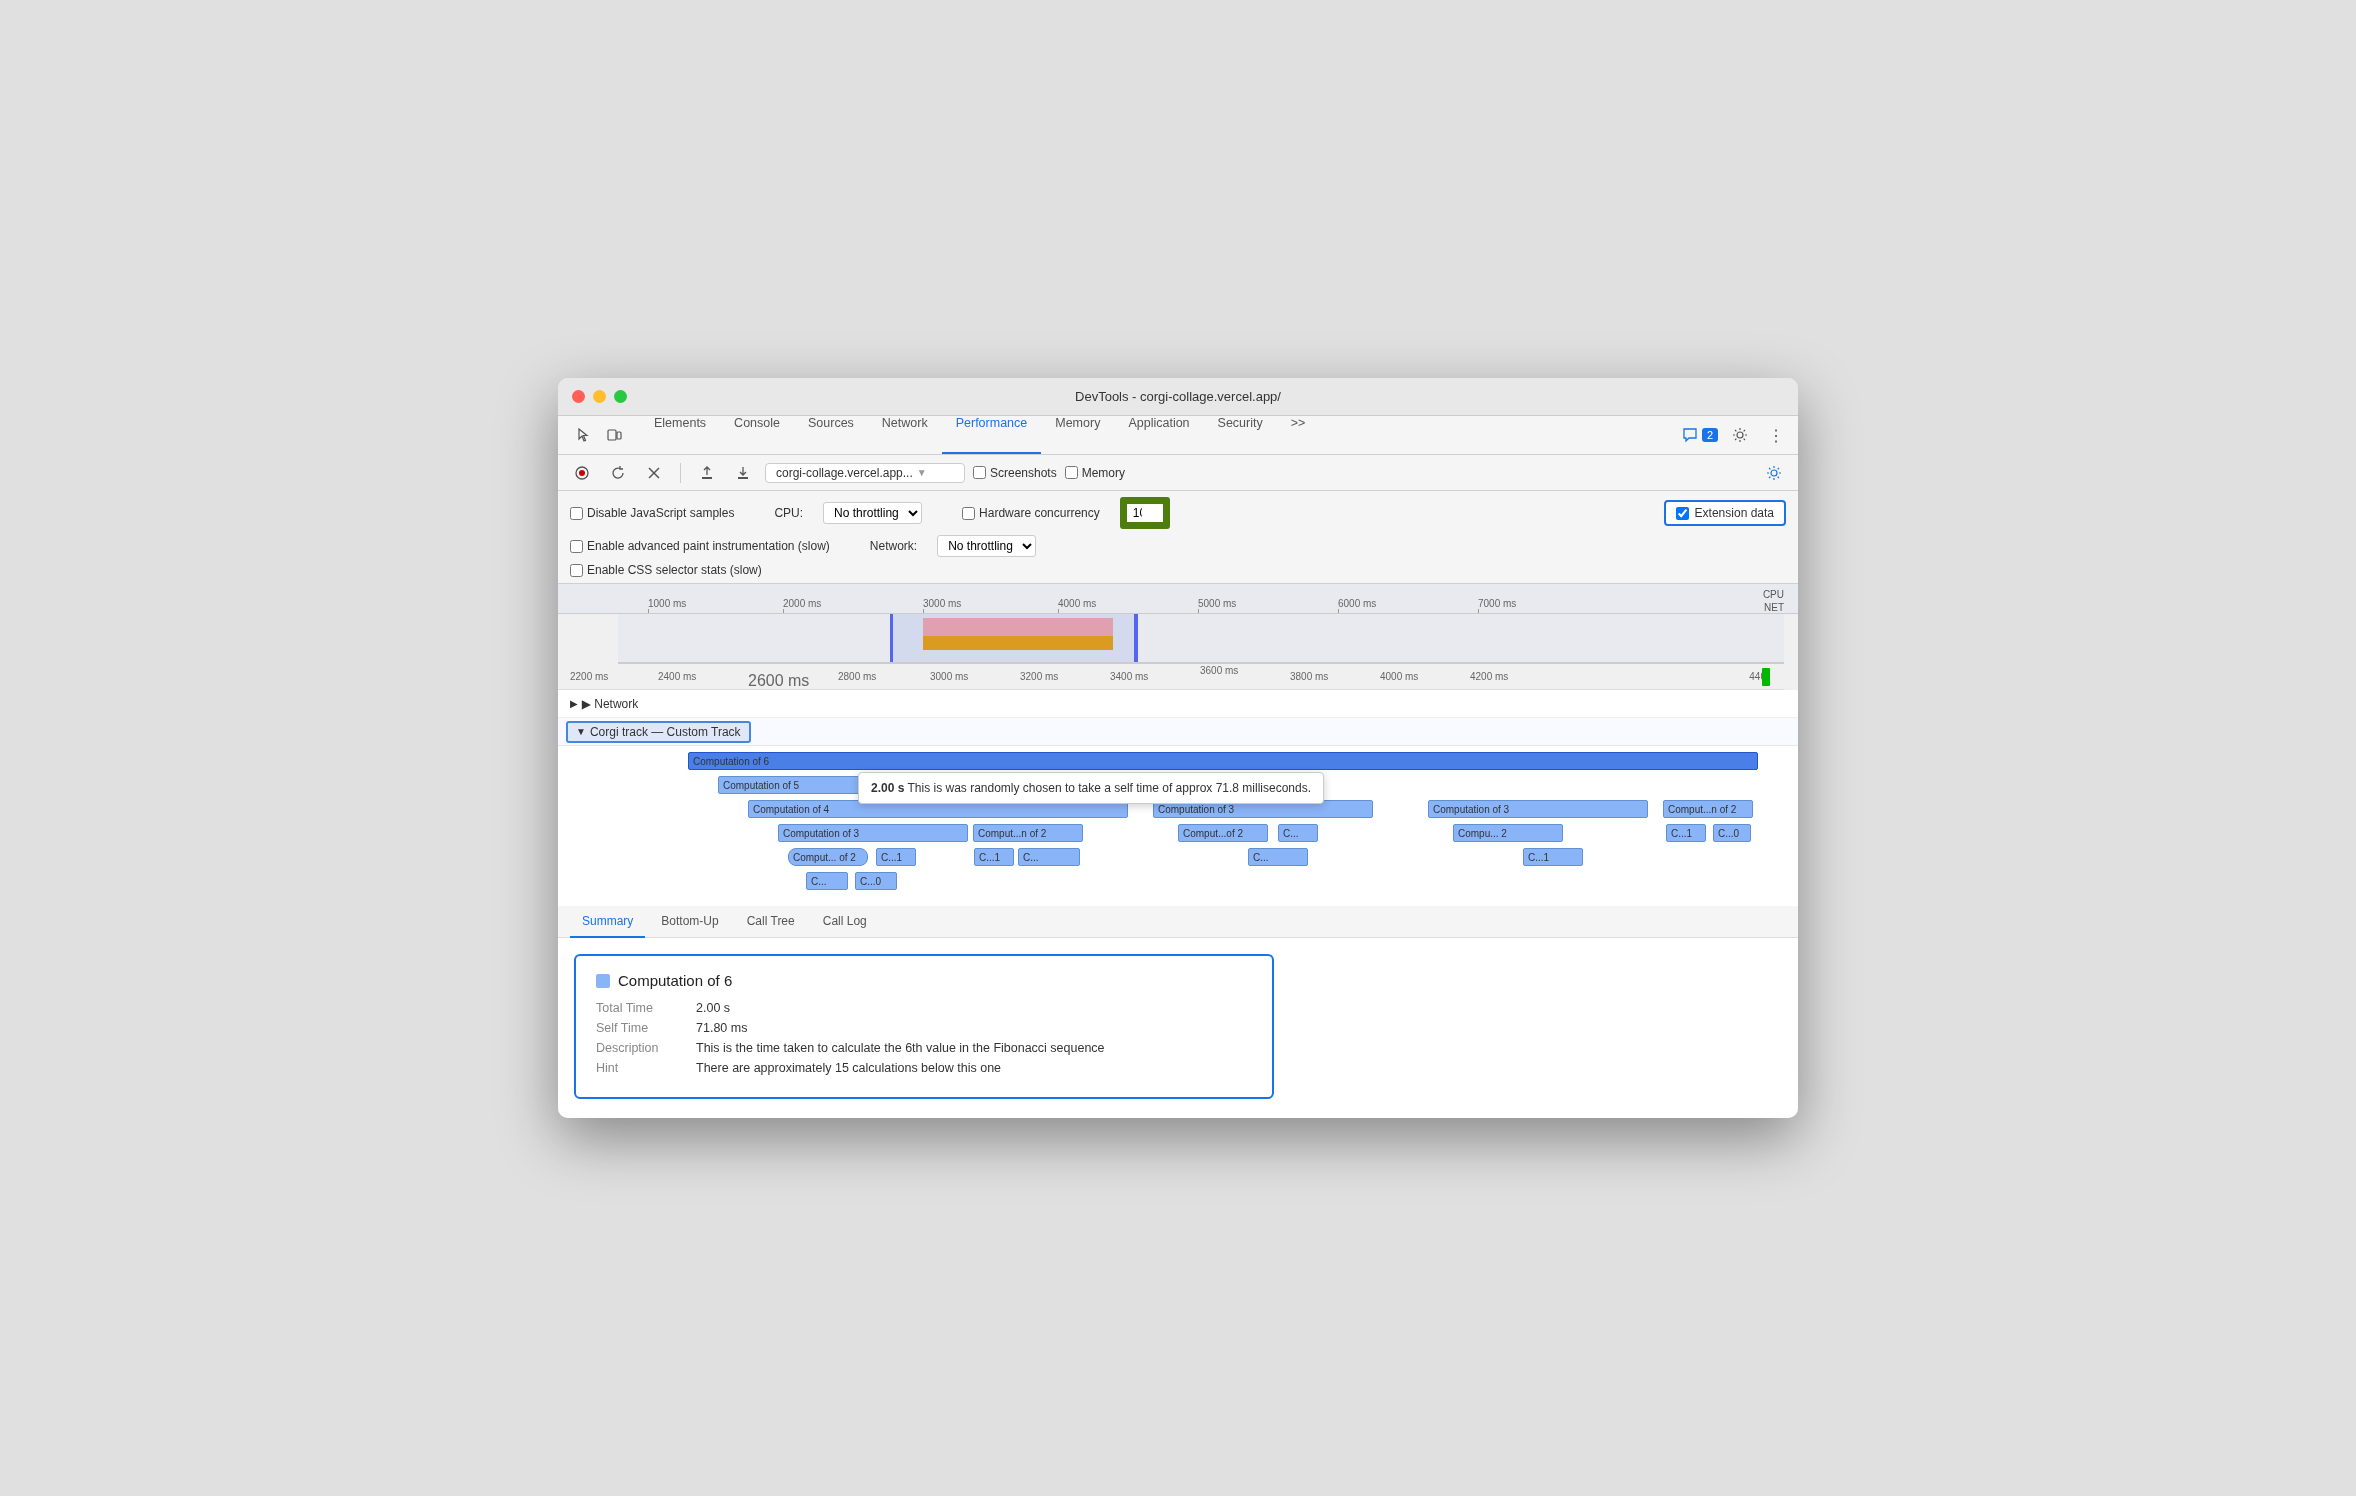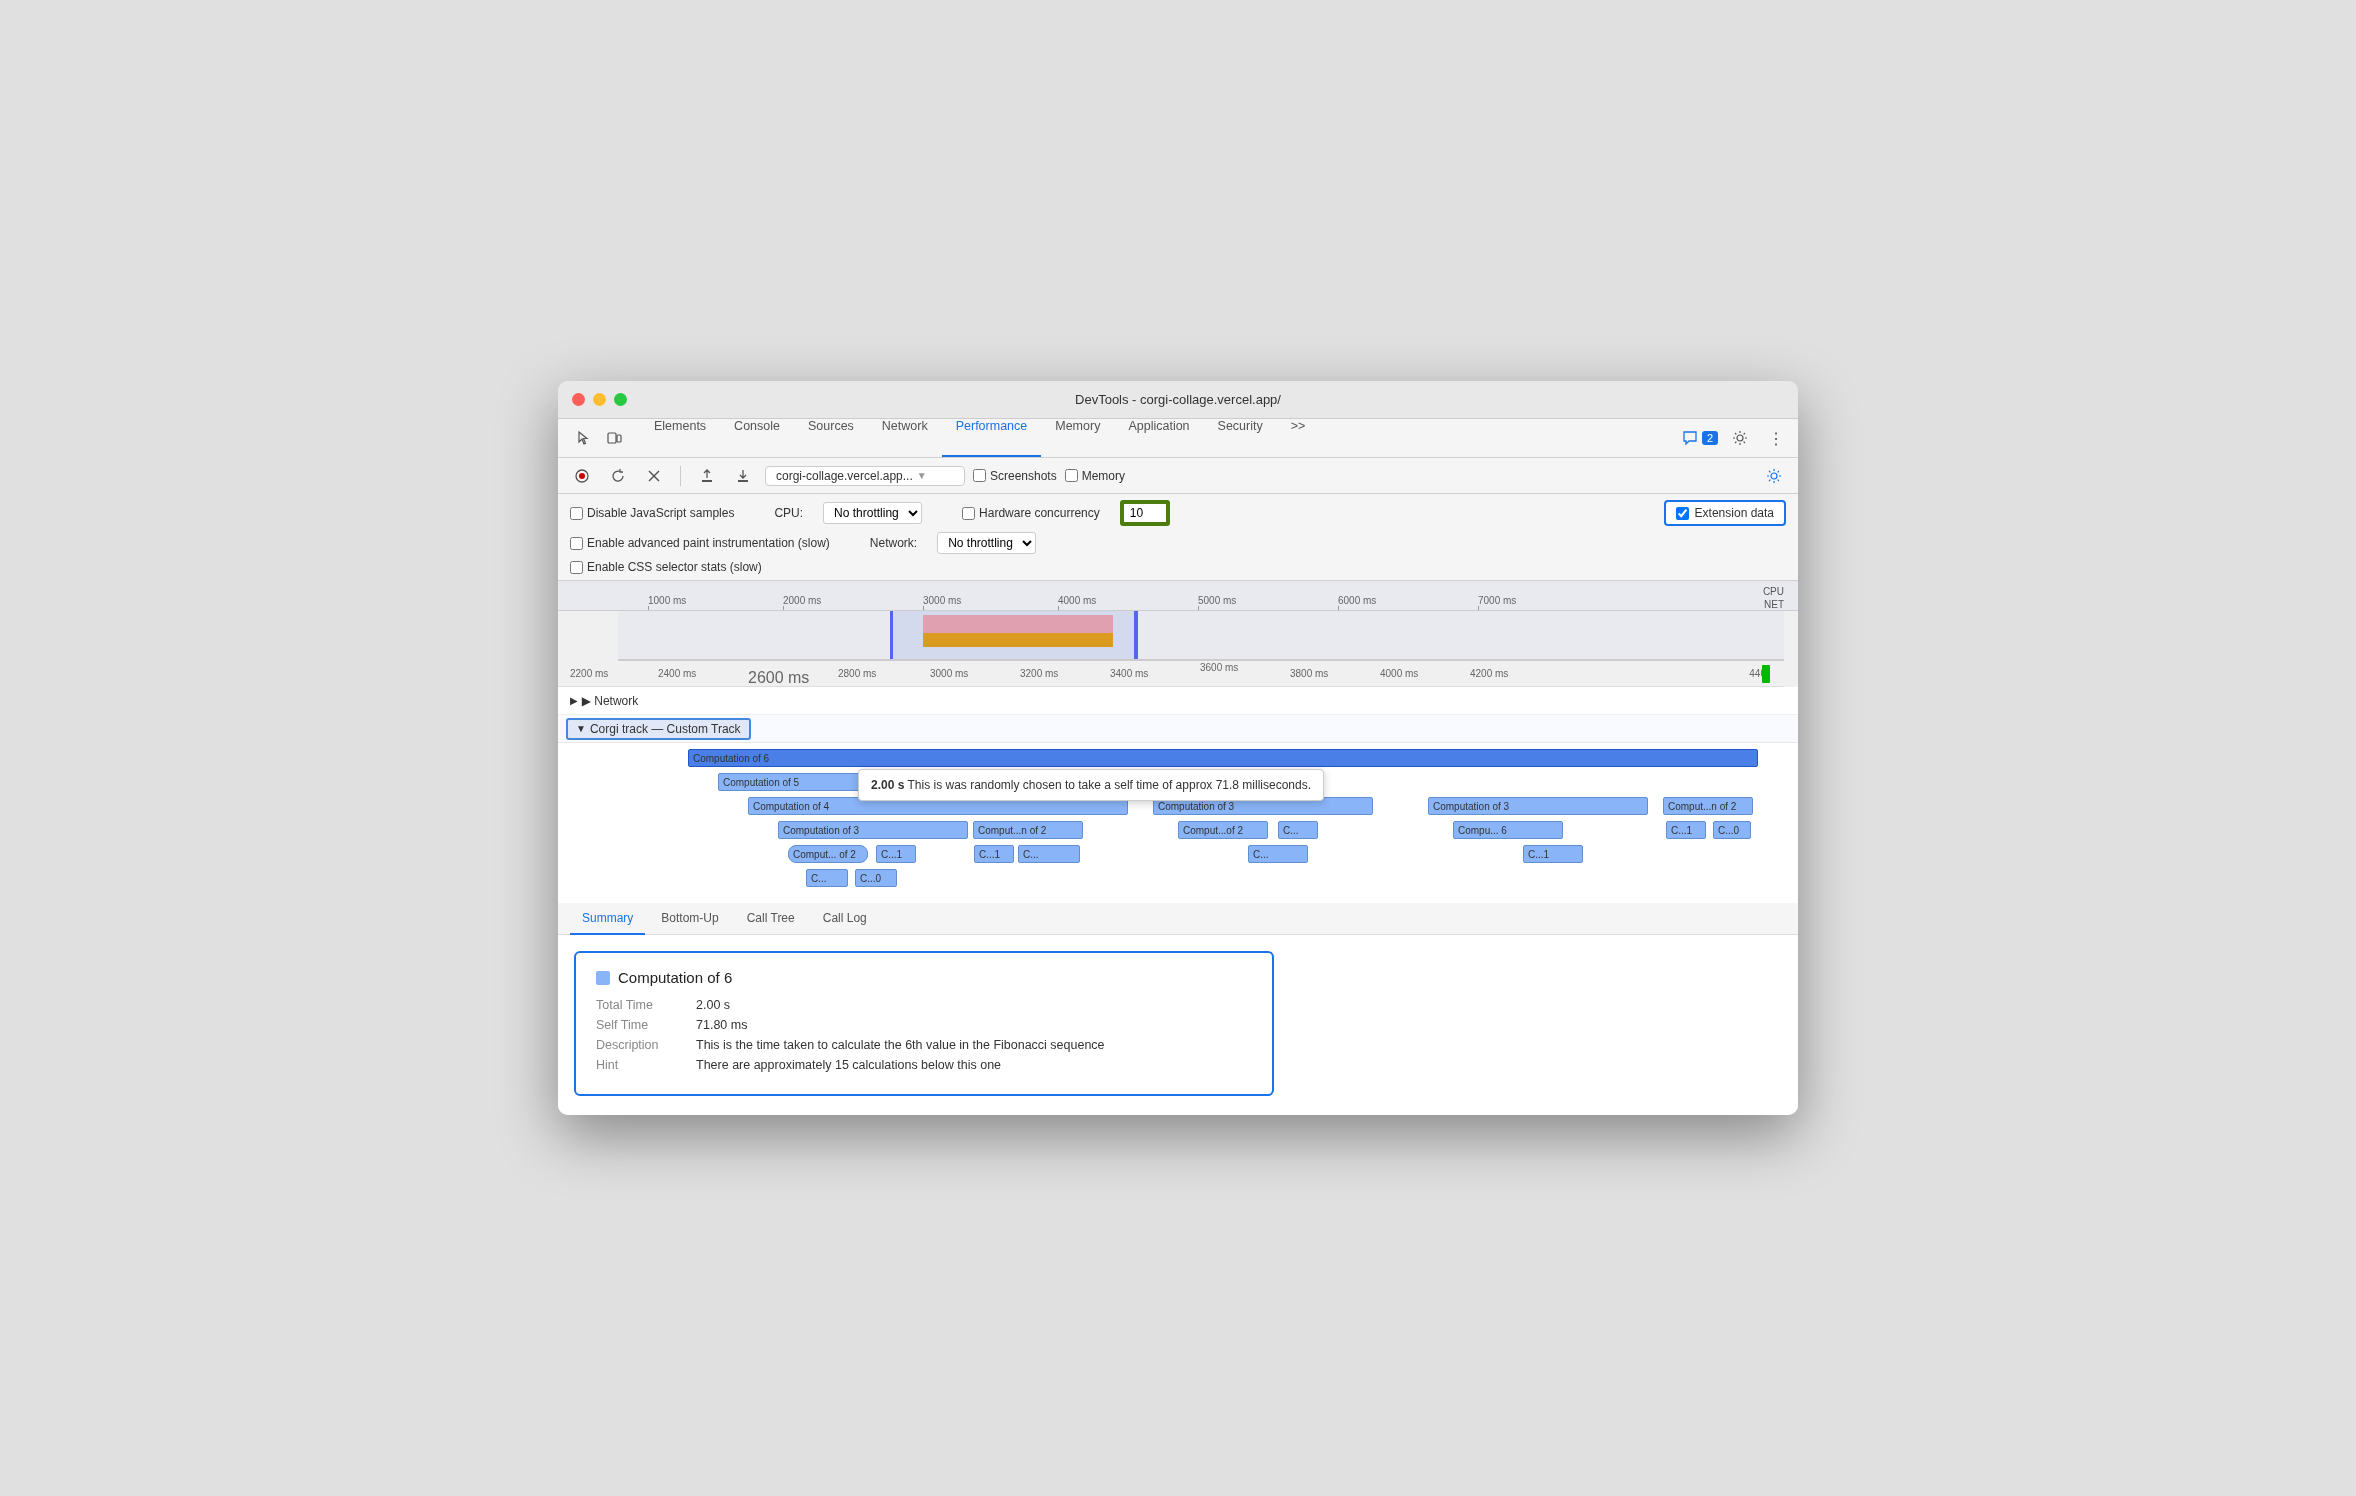"10" .opt-input { border: 4px solid #4d7c0f -> 7px solid #4d7c0f }
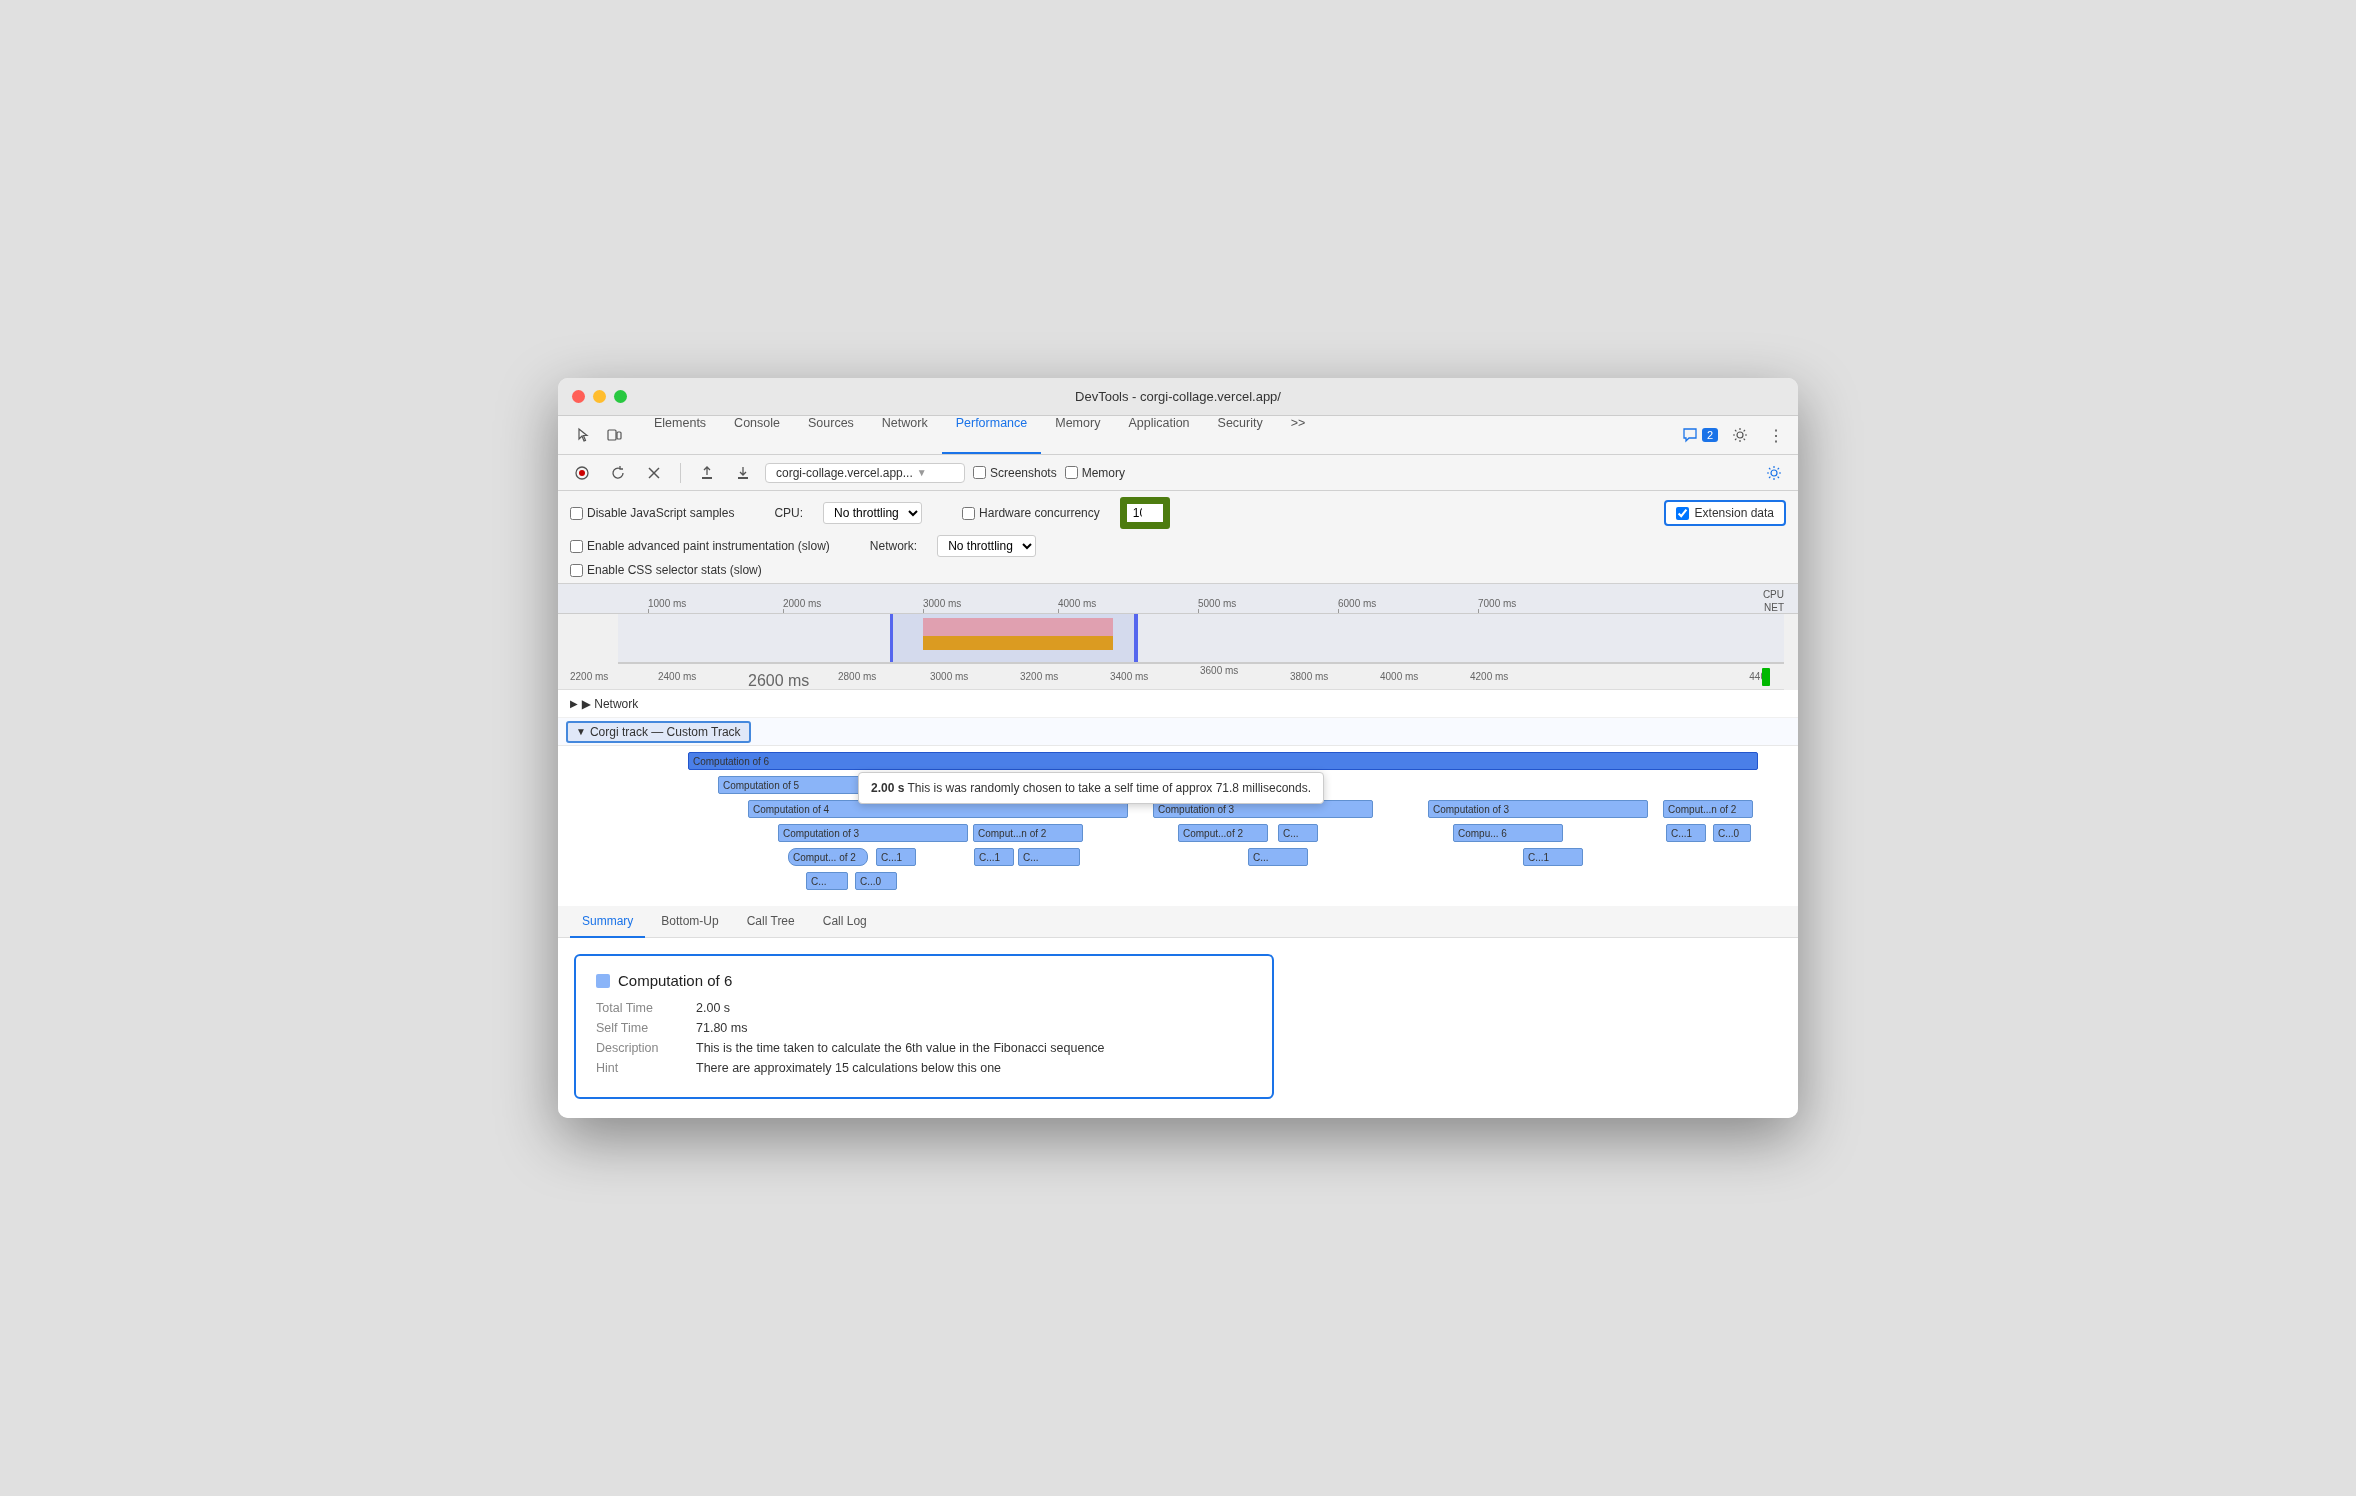"Compu... 6" span { text: 6 -> 2 }
